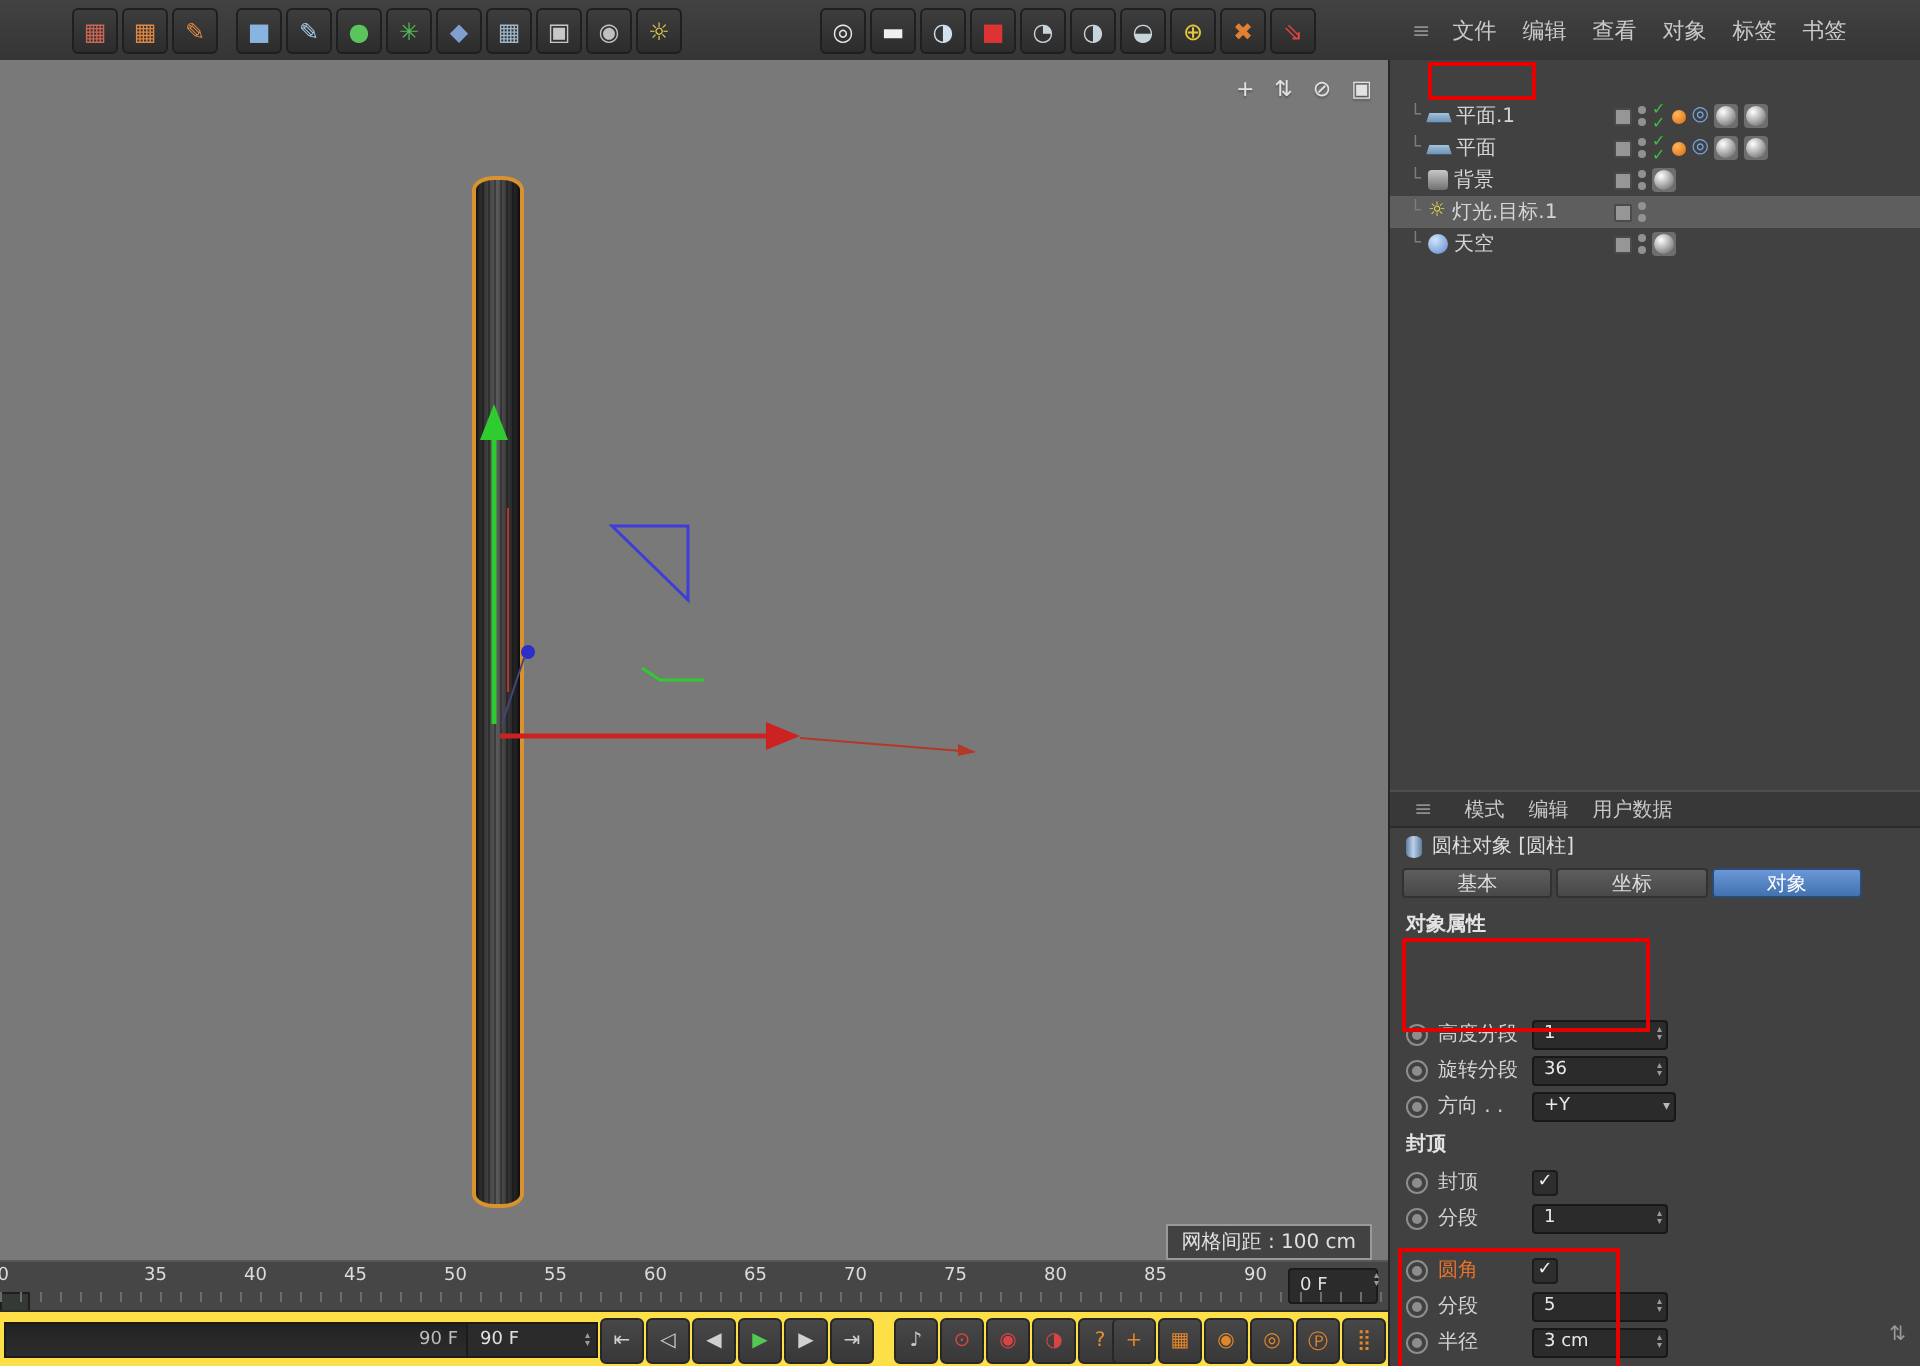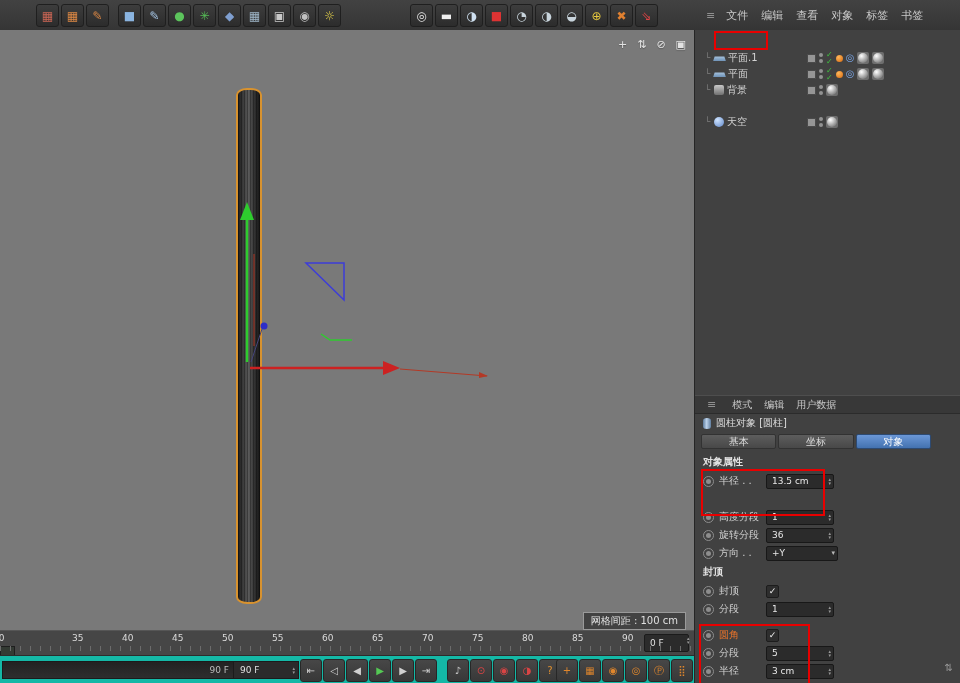"灯光.目标.1" div.orow { html: none -> <div> <span></span> <span></span> <span>灯光.目标.1</span> <span> <span></span> <span> <i></i> <i></i> </span> </span> </div> }
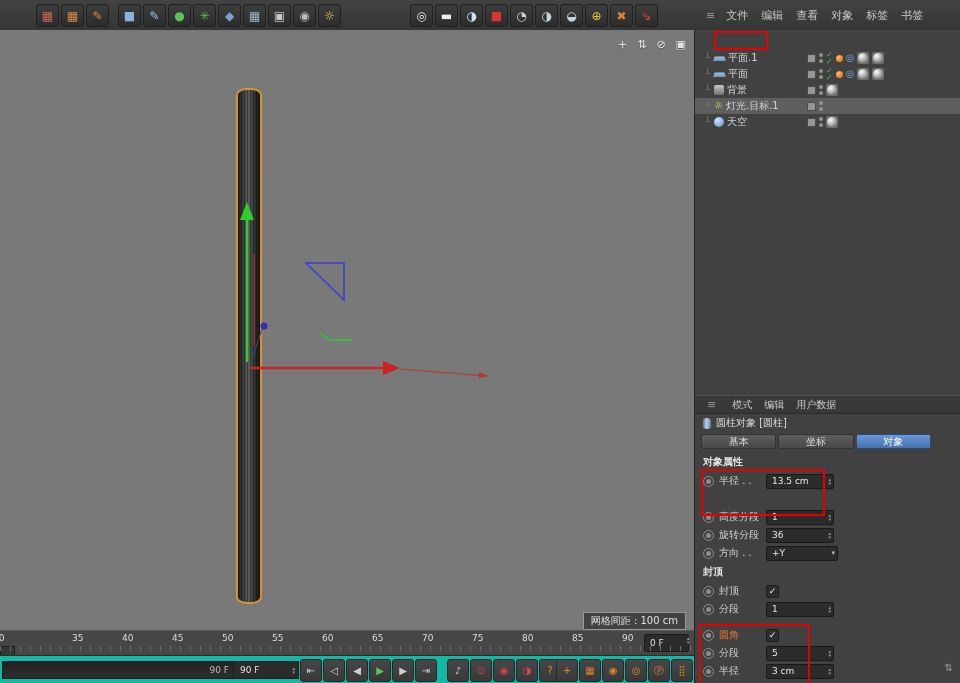"半径 . ." div.arow { html: <div> <span></span> <span>半径 . .</span> <span> <span>13.5 cm</span> <span></span> </span> </div> -> none }
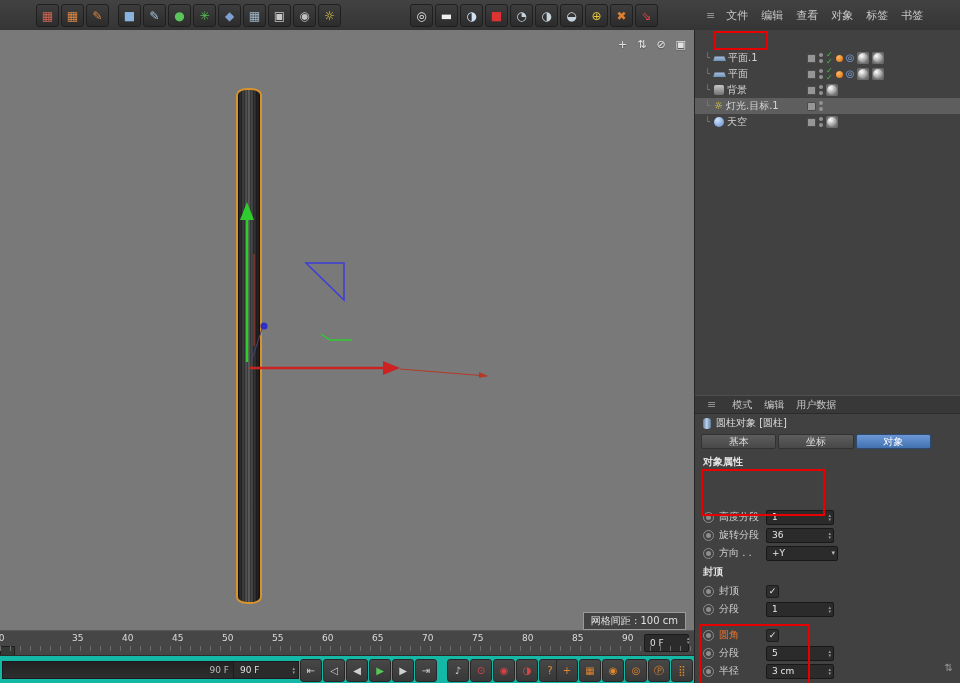"90 F" .transport { background: #14b8a6 -> #fde047 }
